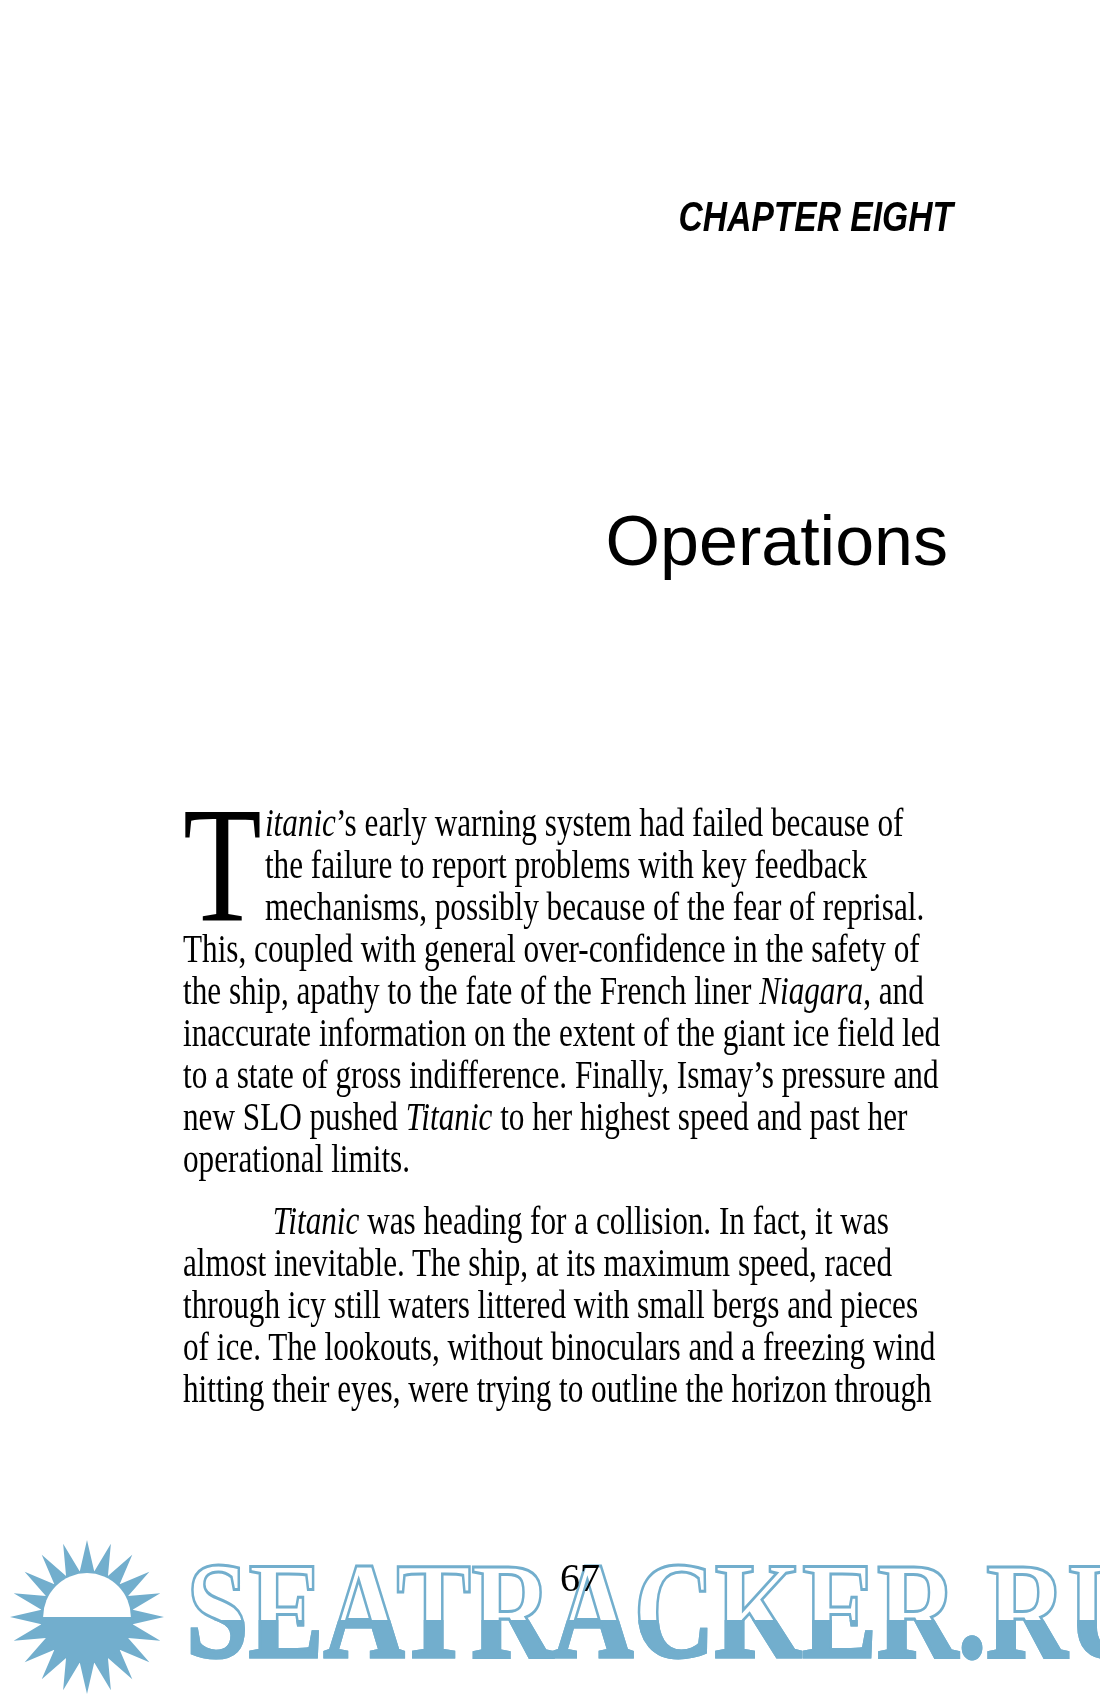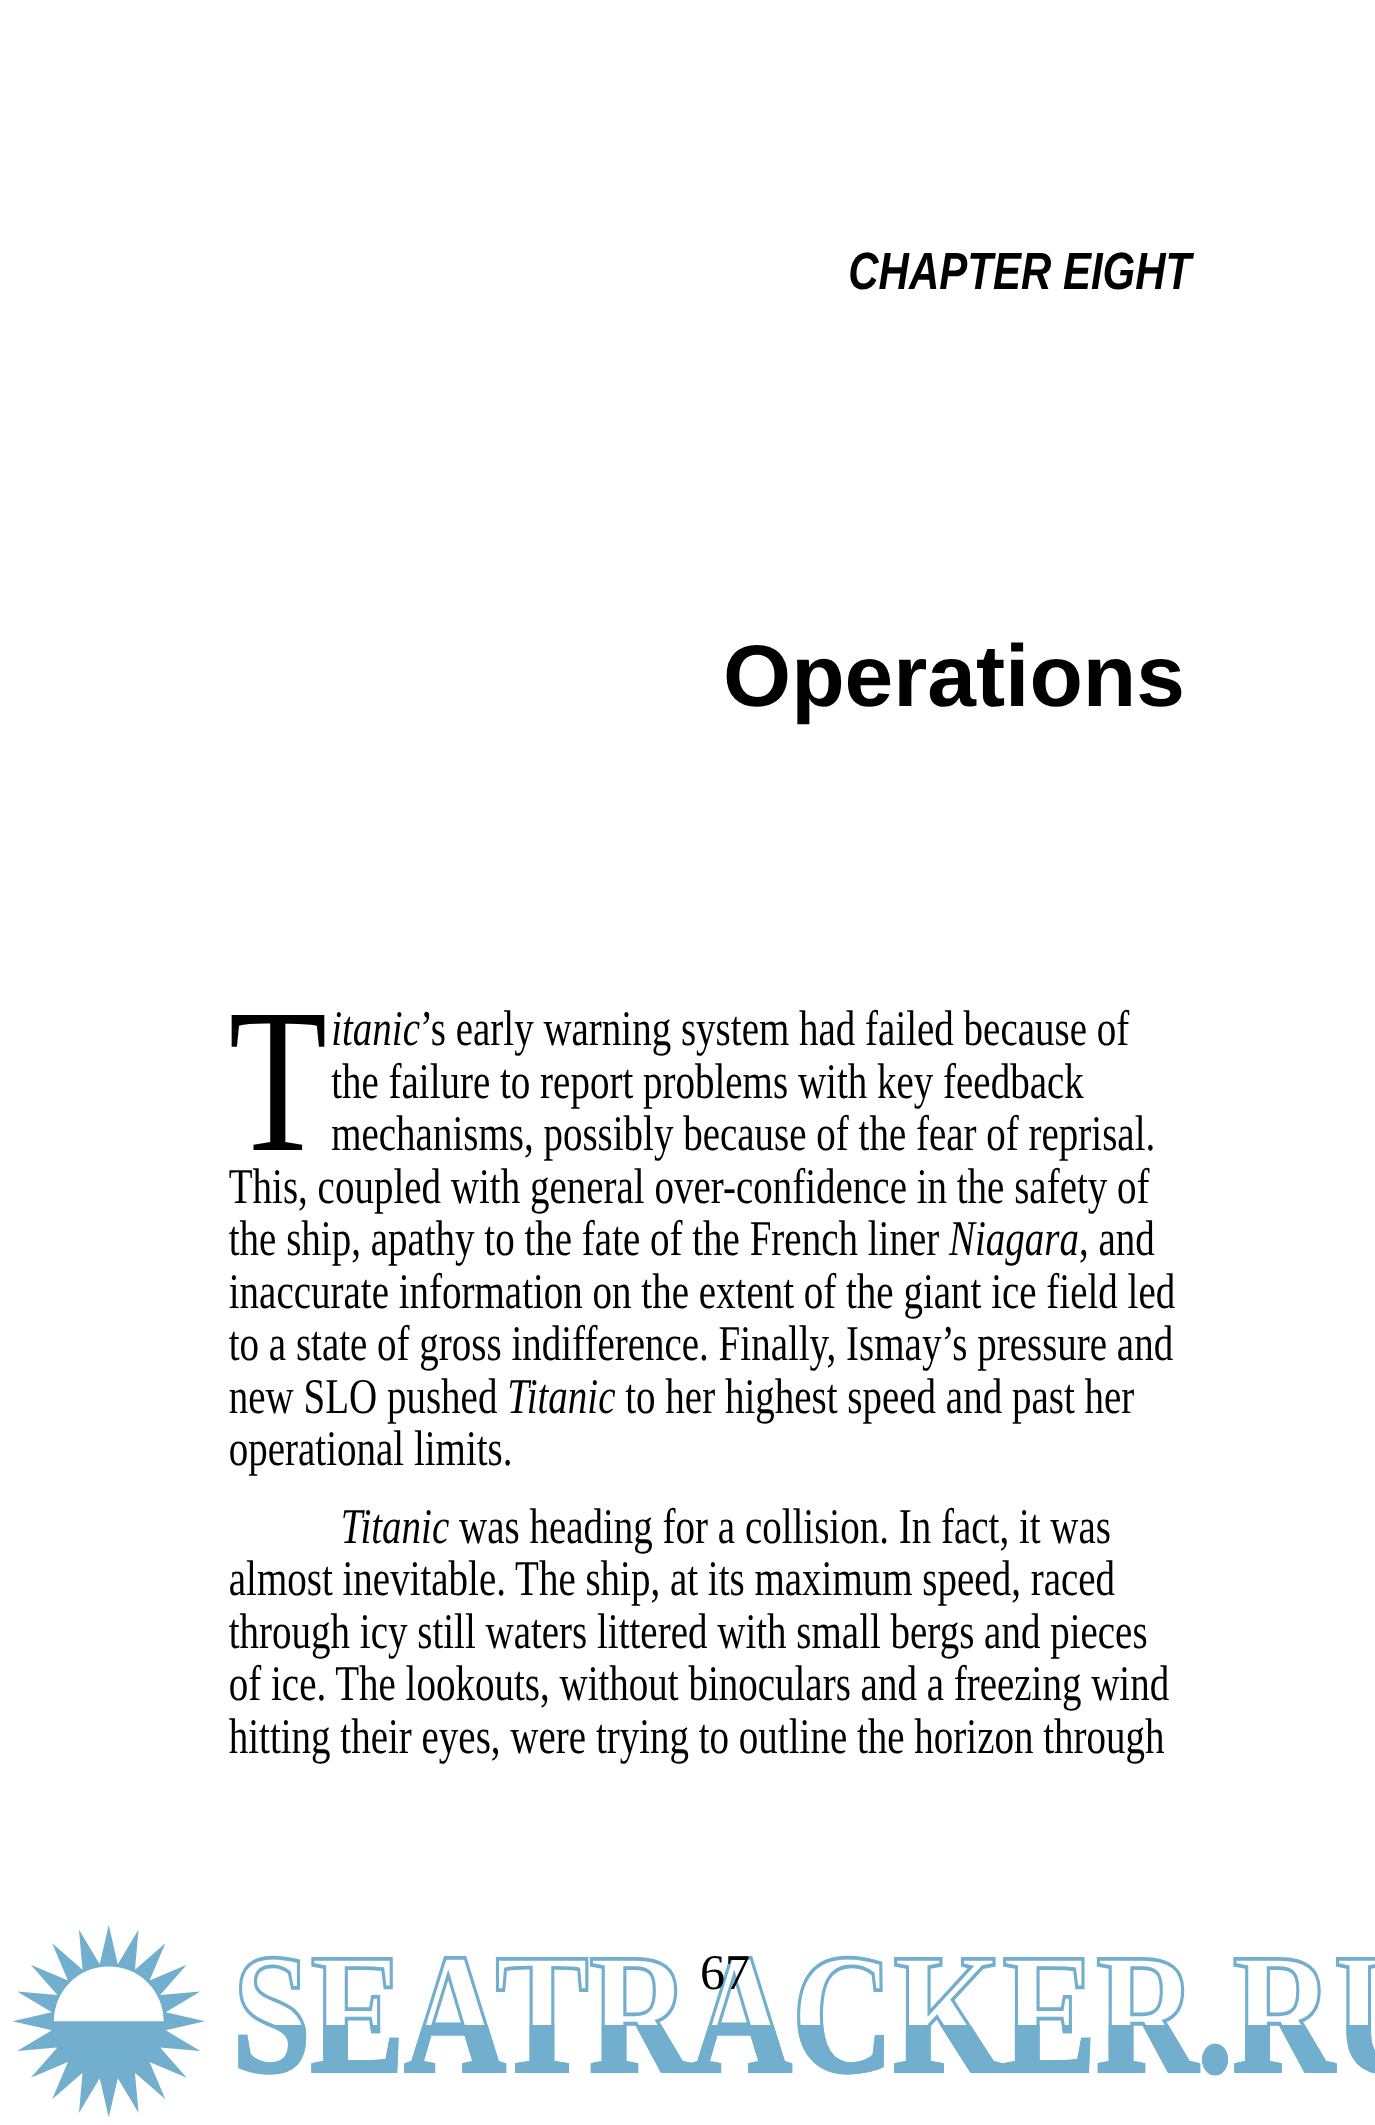"Operations" .page-title { font-weight: bold -> normal }
